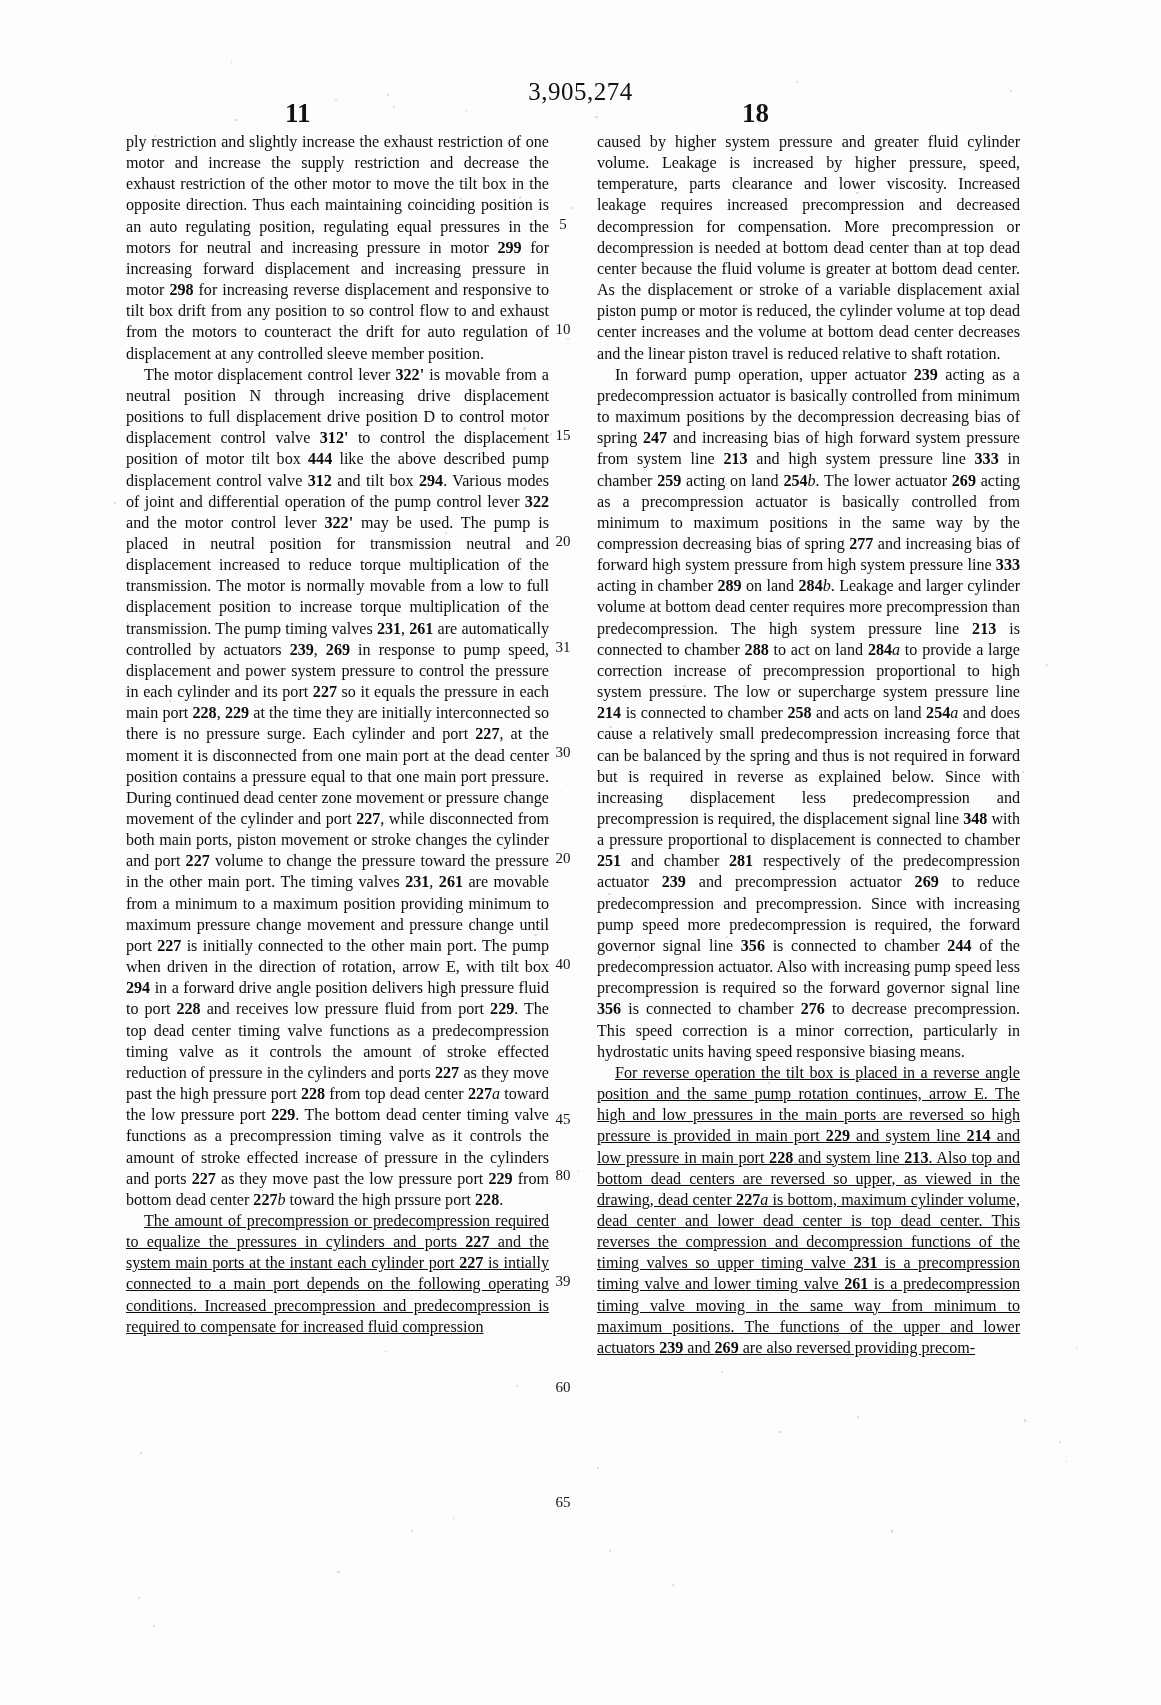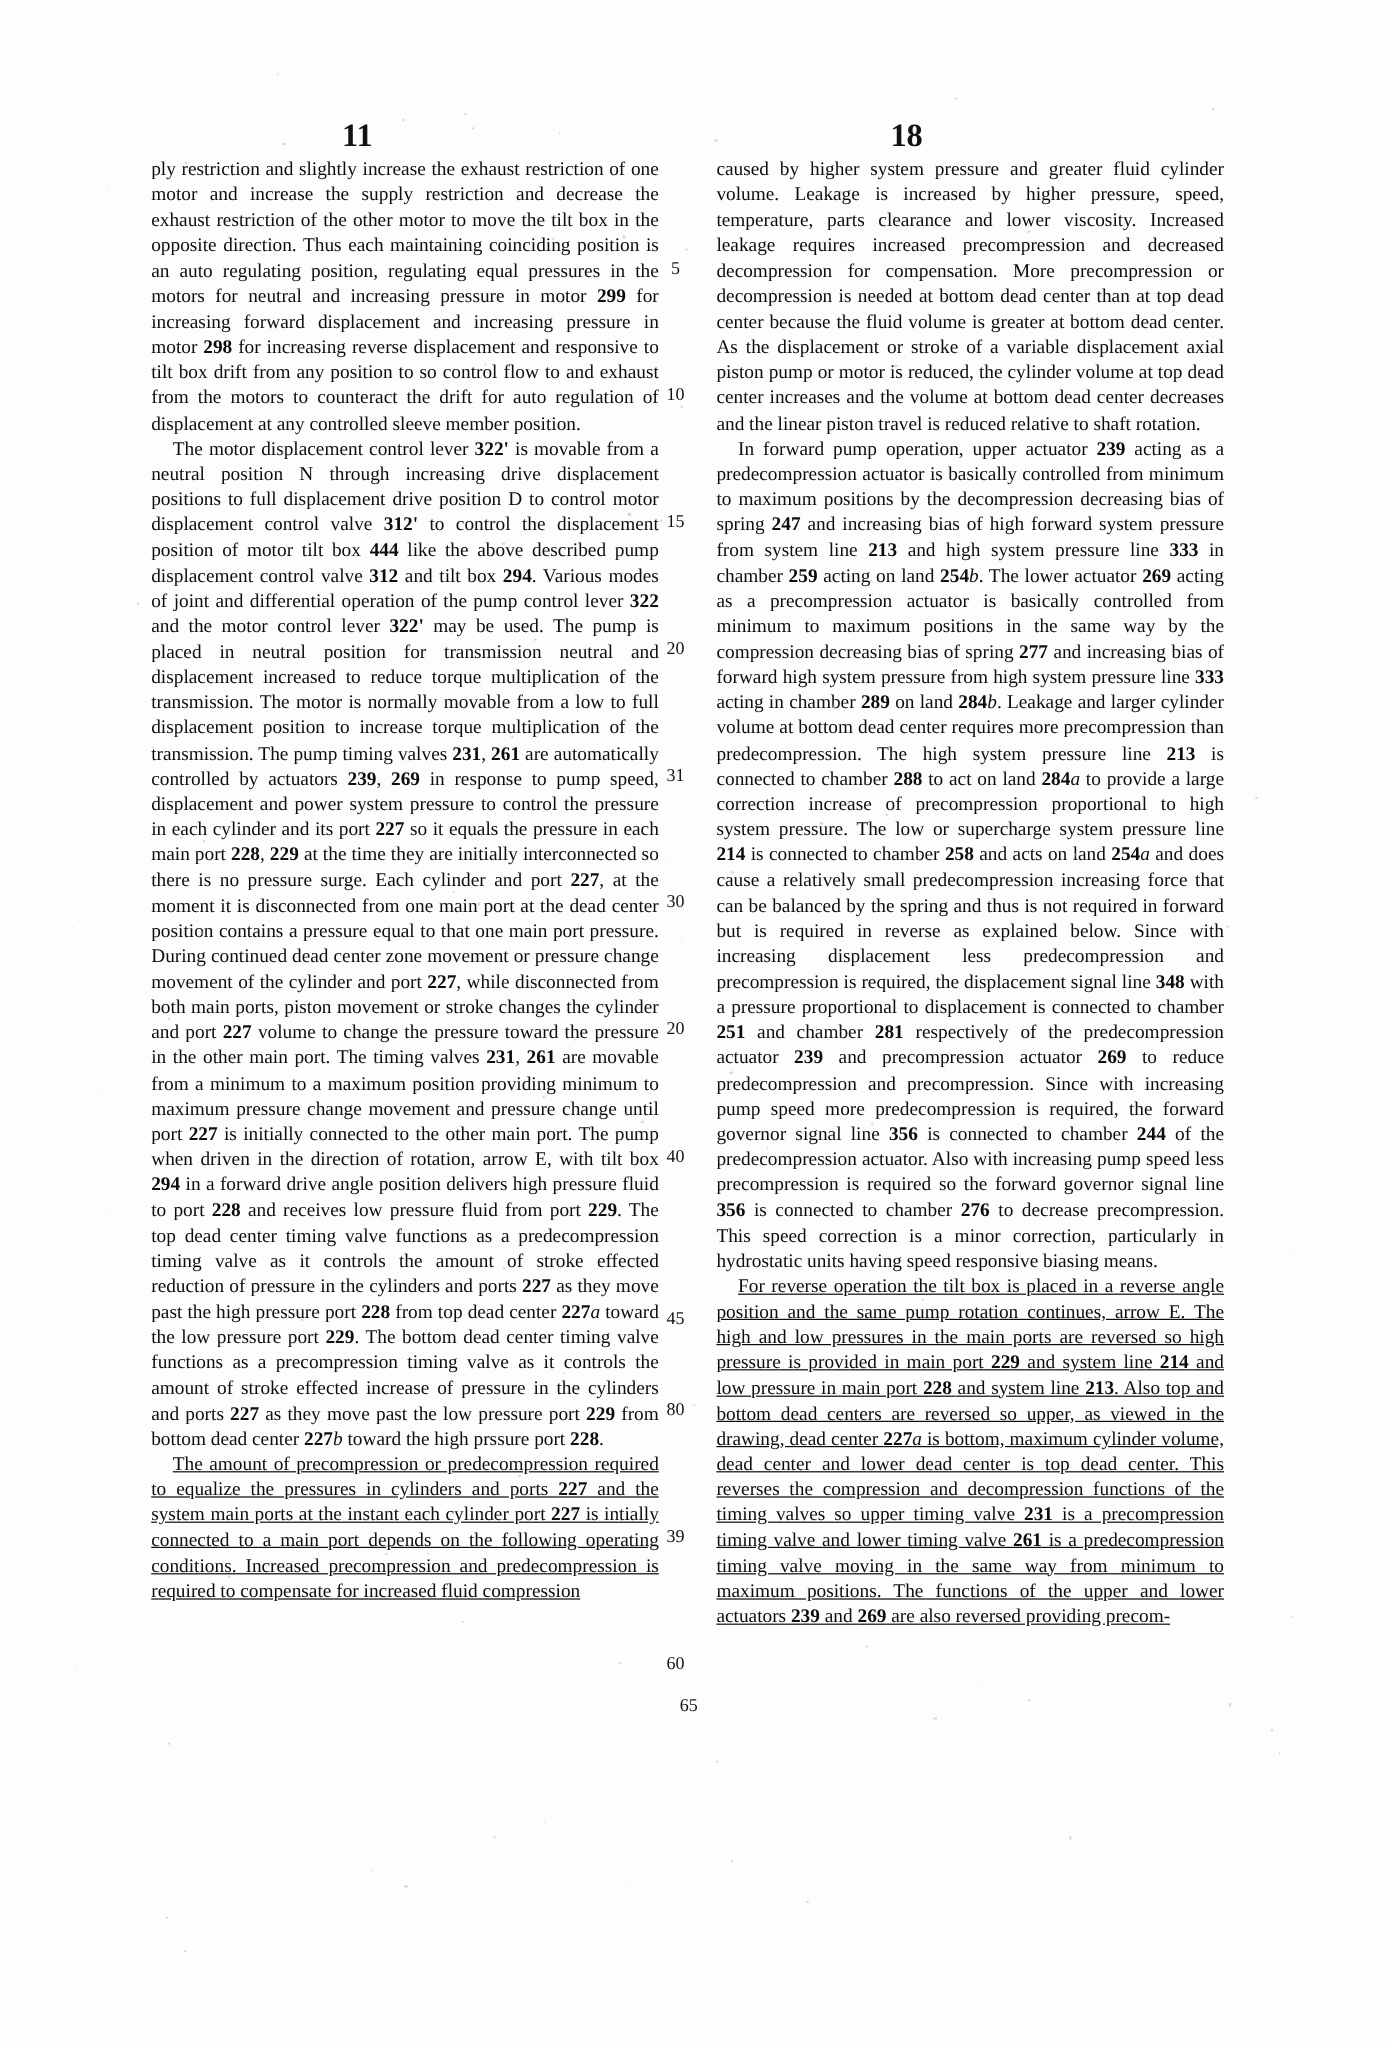"3,905,274" div.patent-number { html: none -> <div>3,905,274</div> }
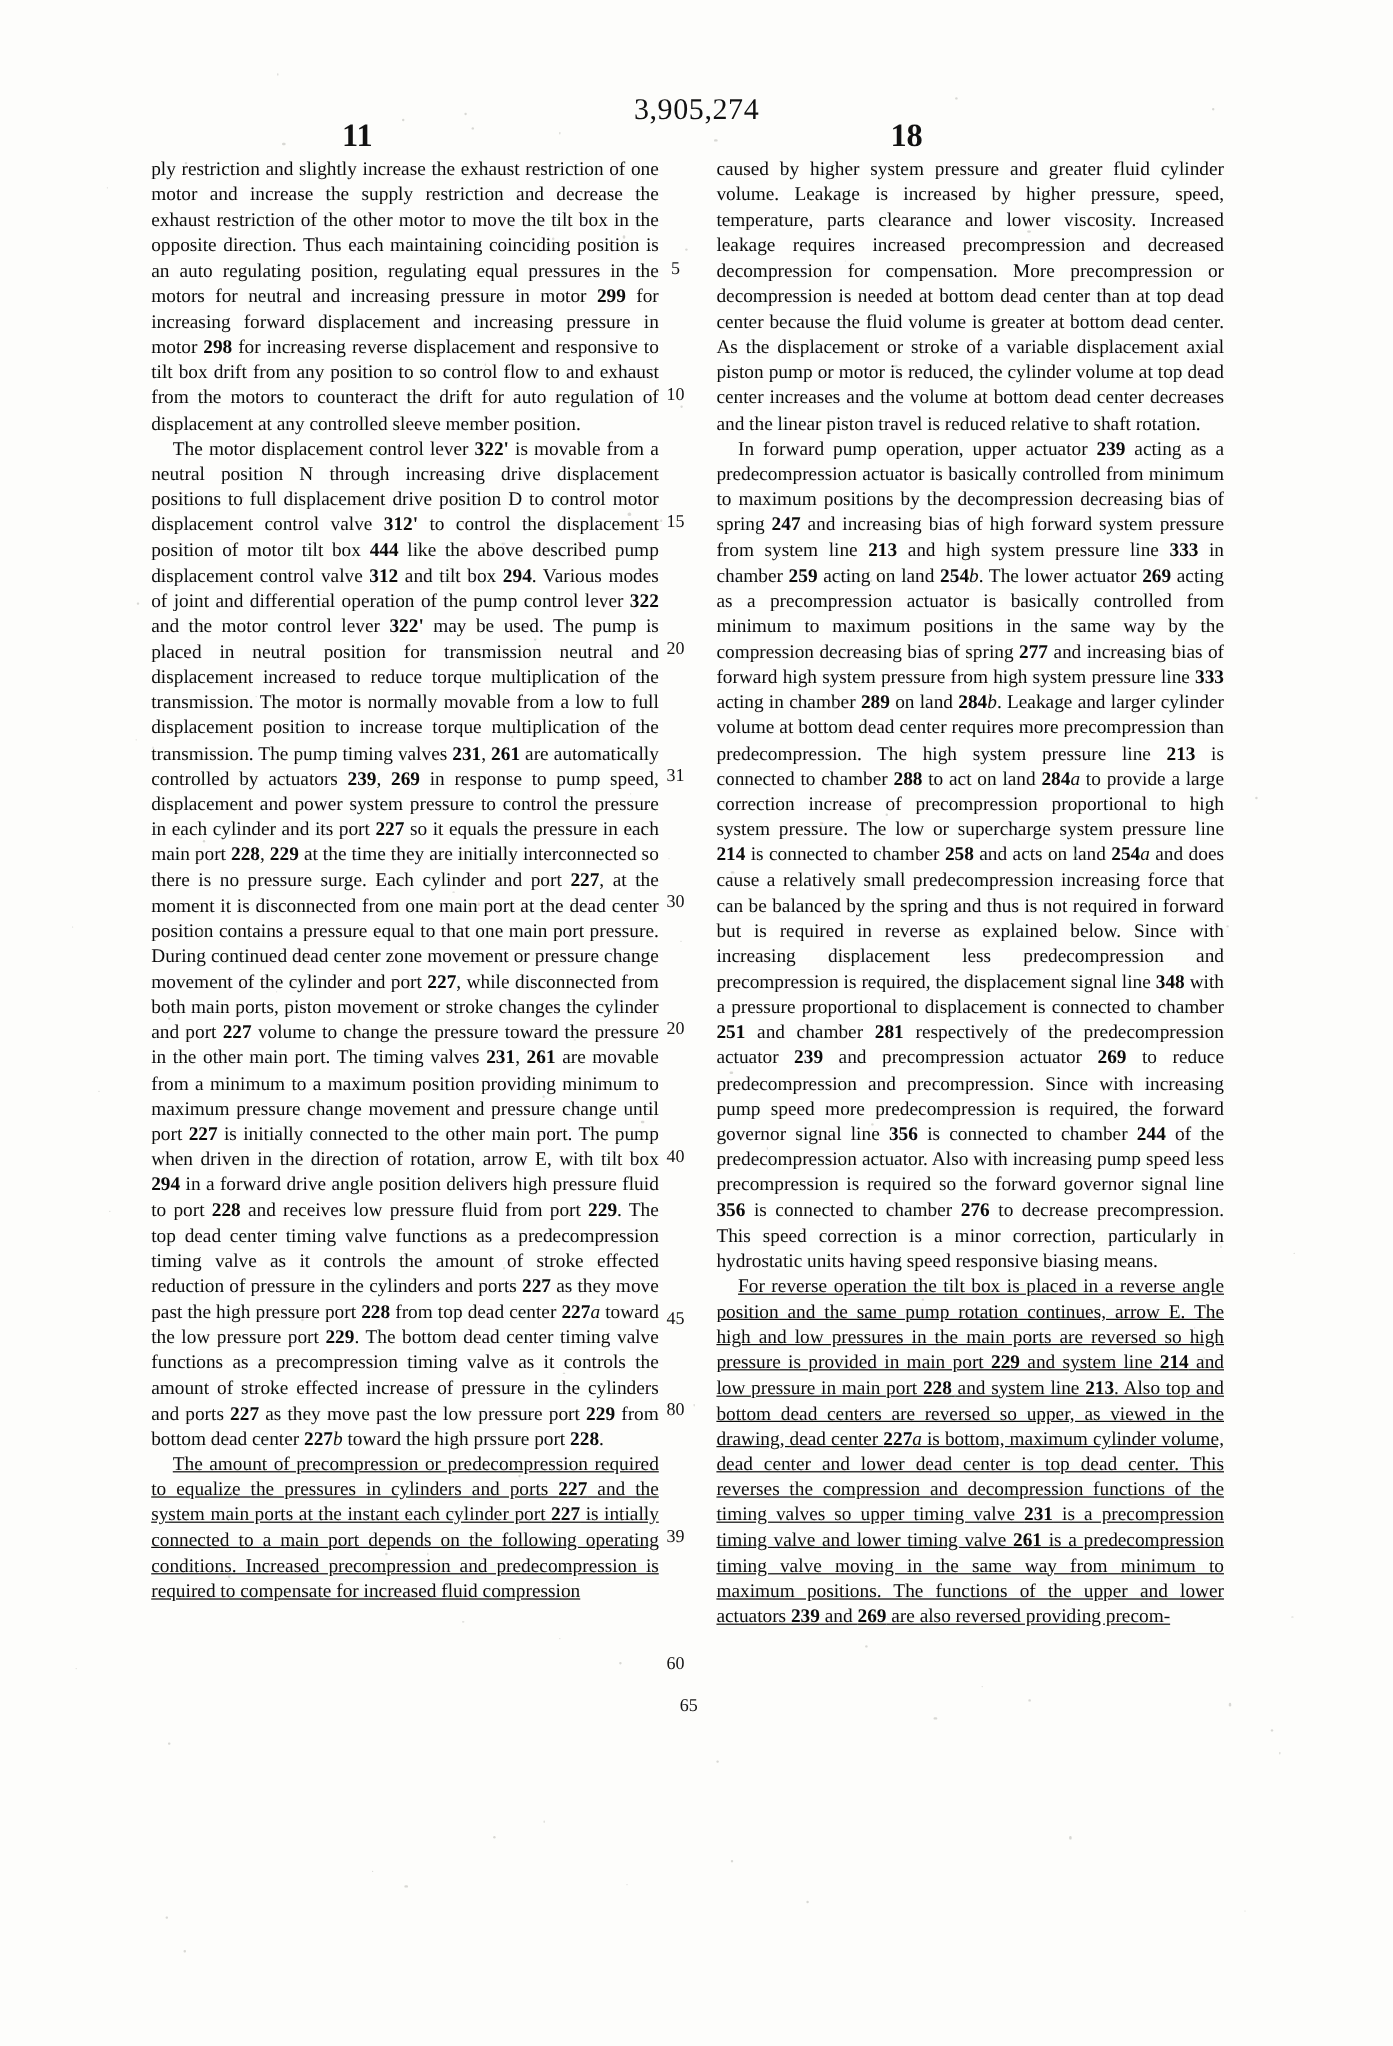"45" div.linenum { top: 960px -> 980px }
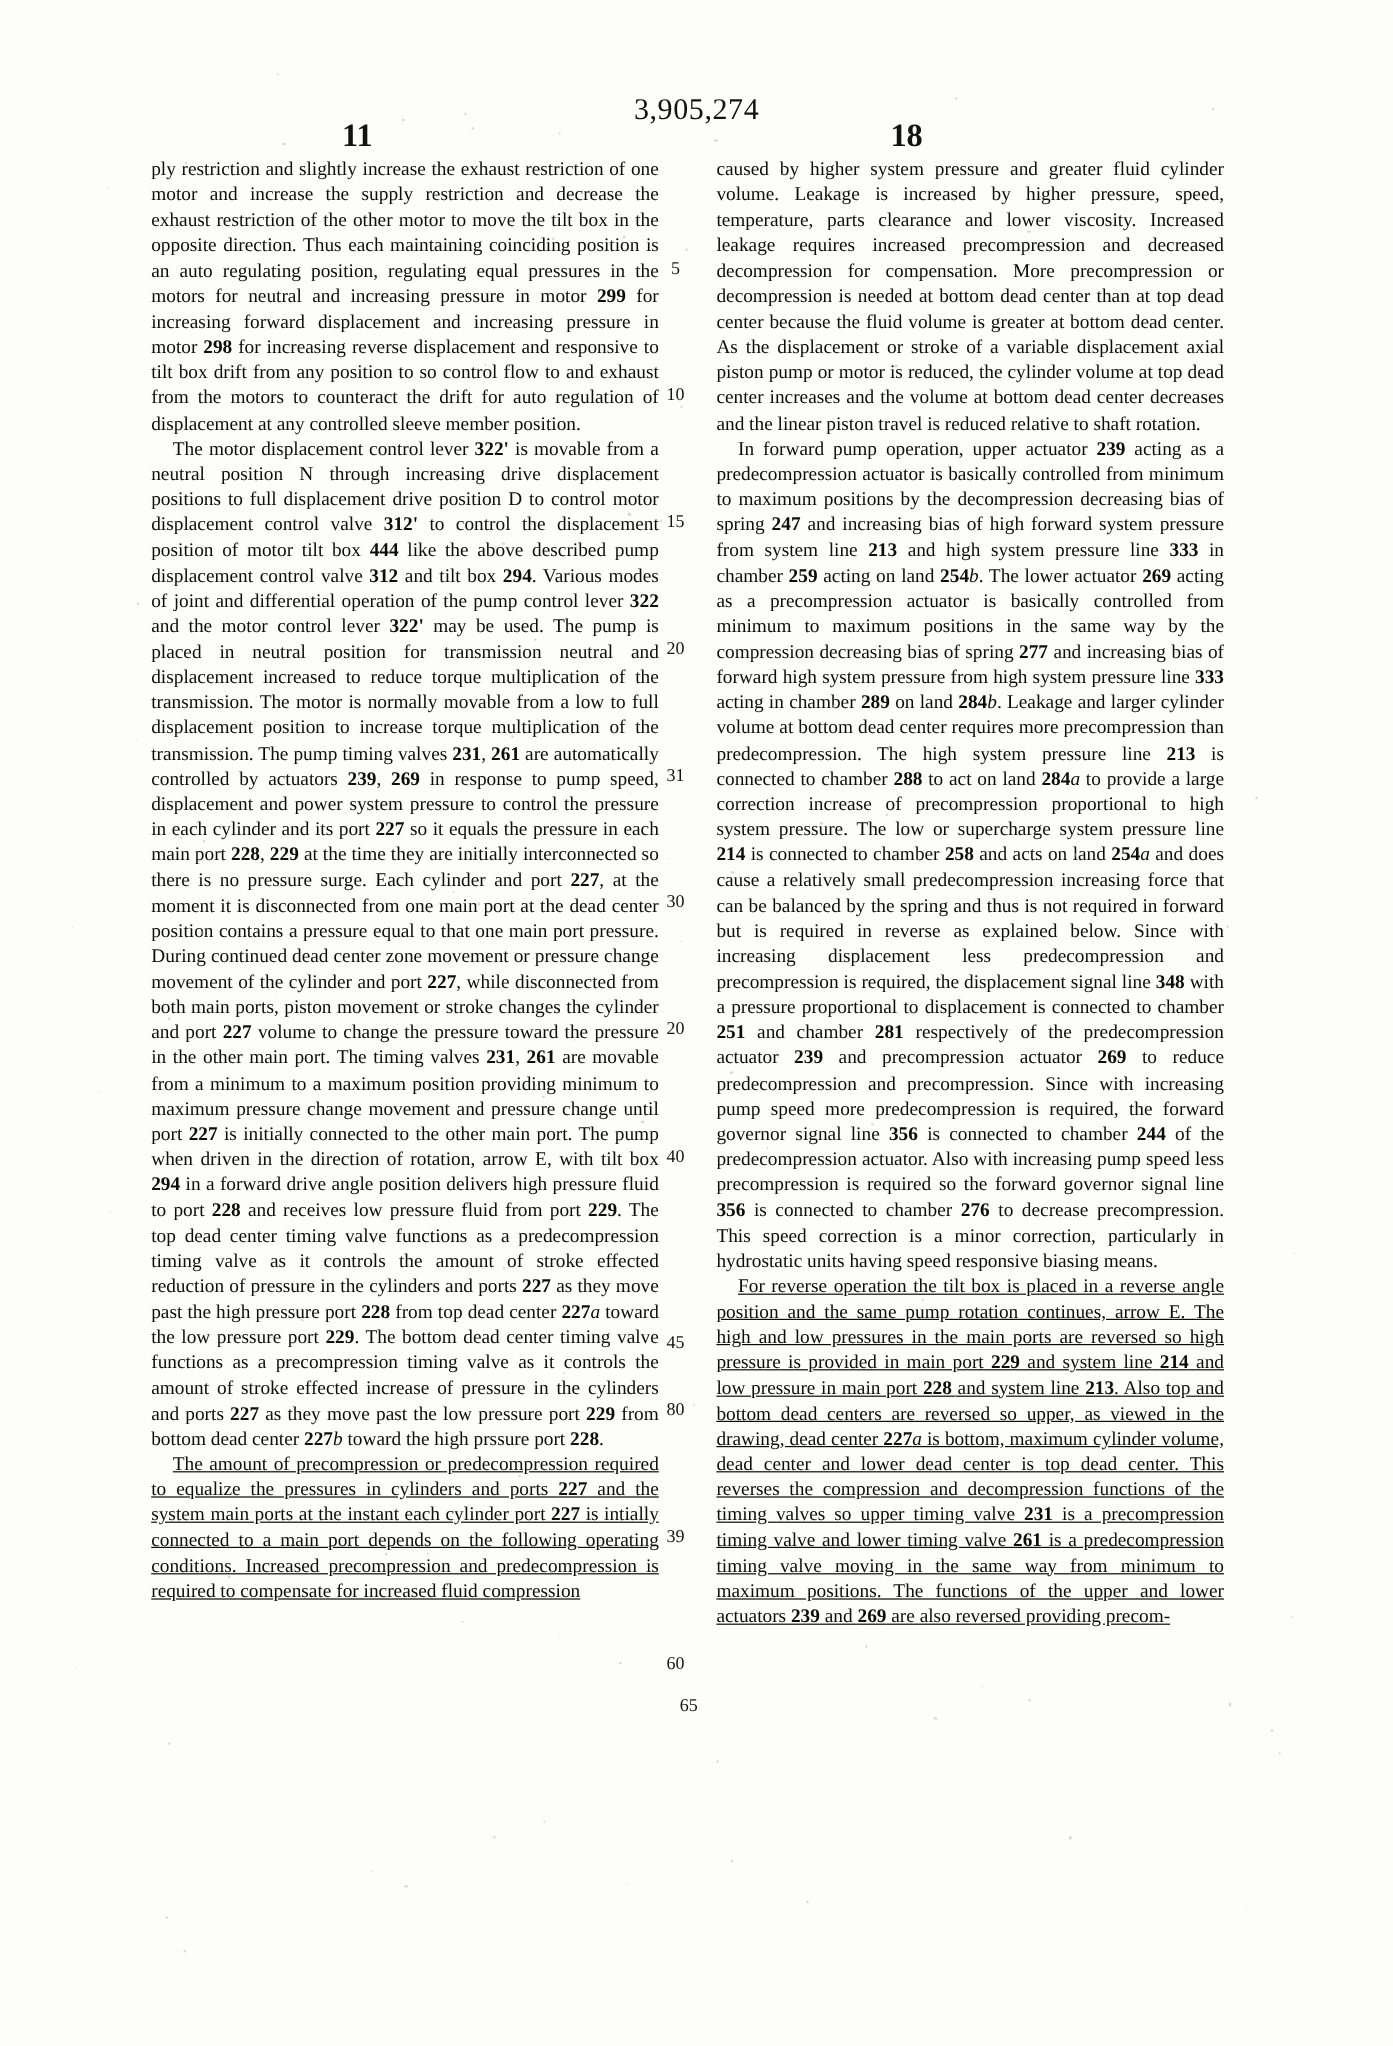"65" div.linenum { margin-left: 11px -> none; top: 1283px -> 1363px }
